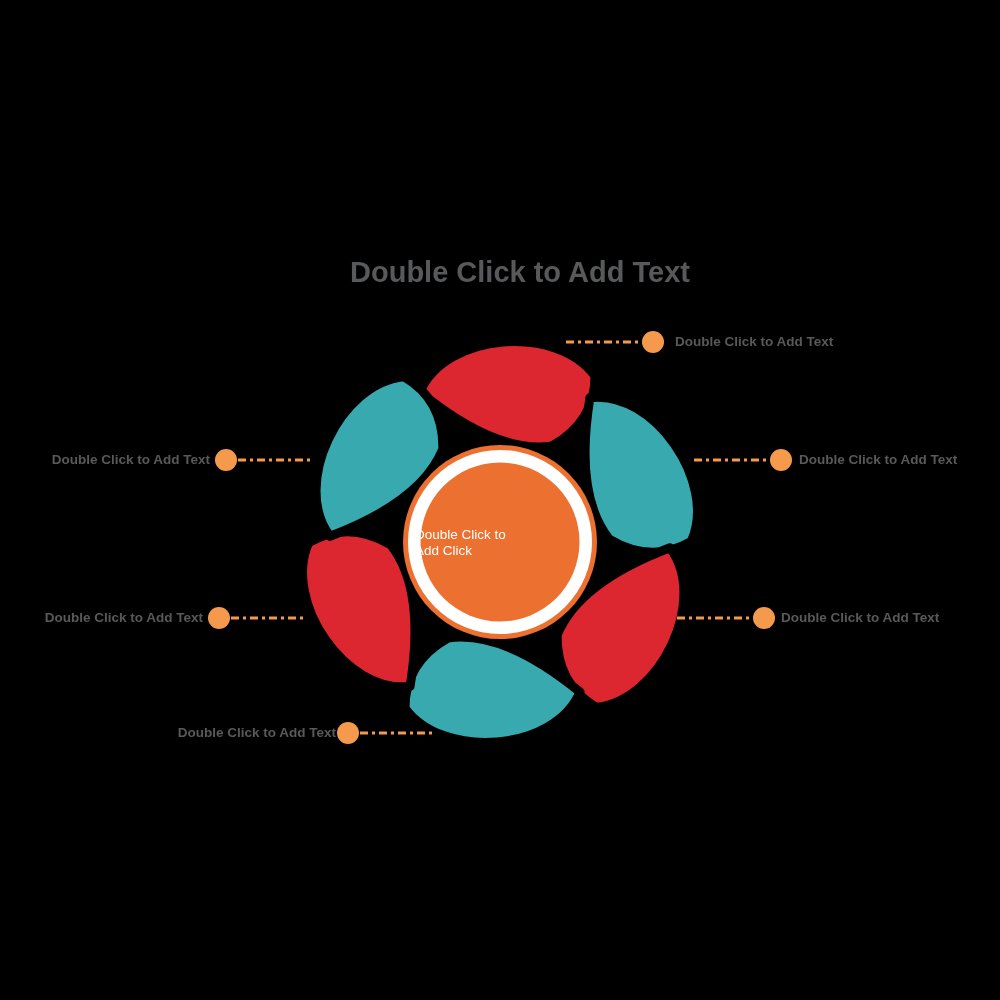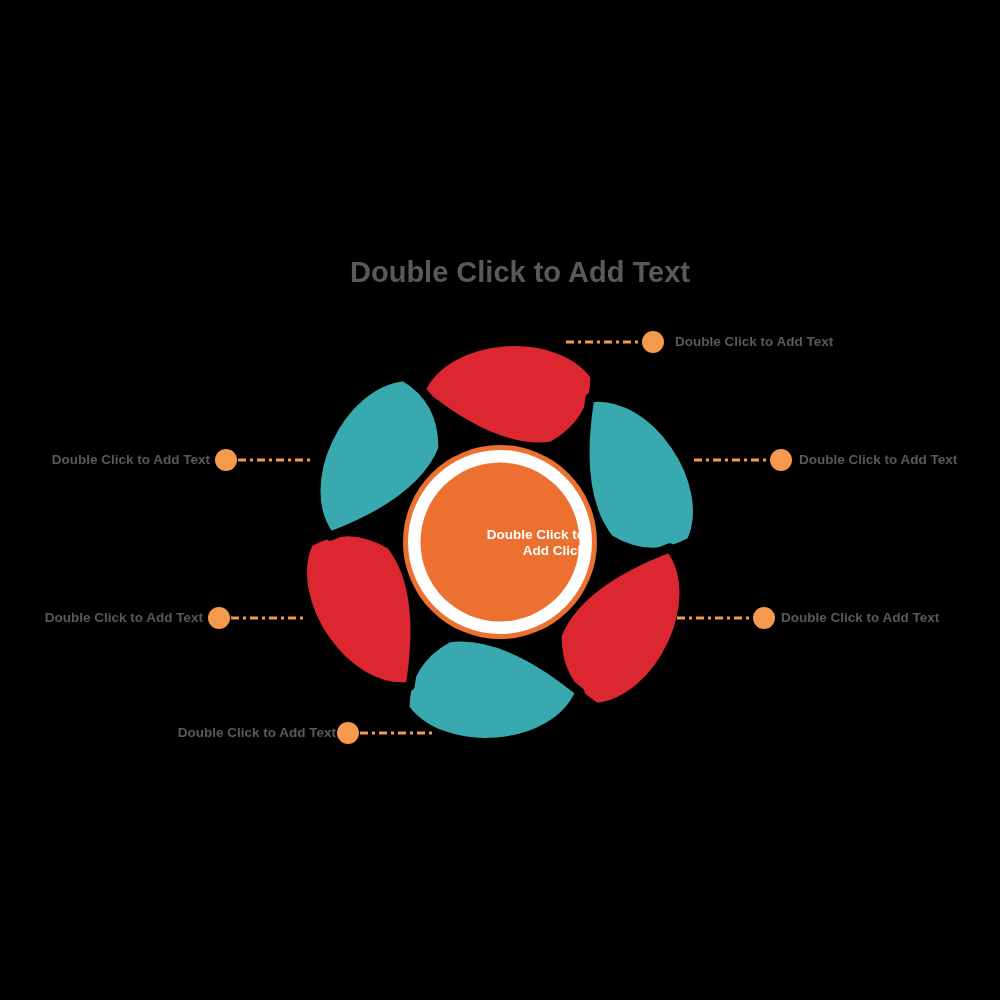"Double Click to" .center-label { font-weight: bold -> normal; text-align: right -> left }
